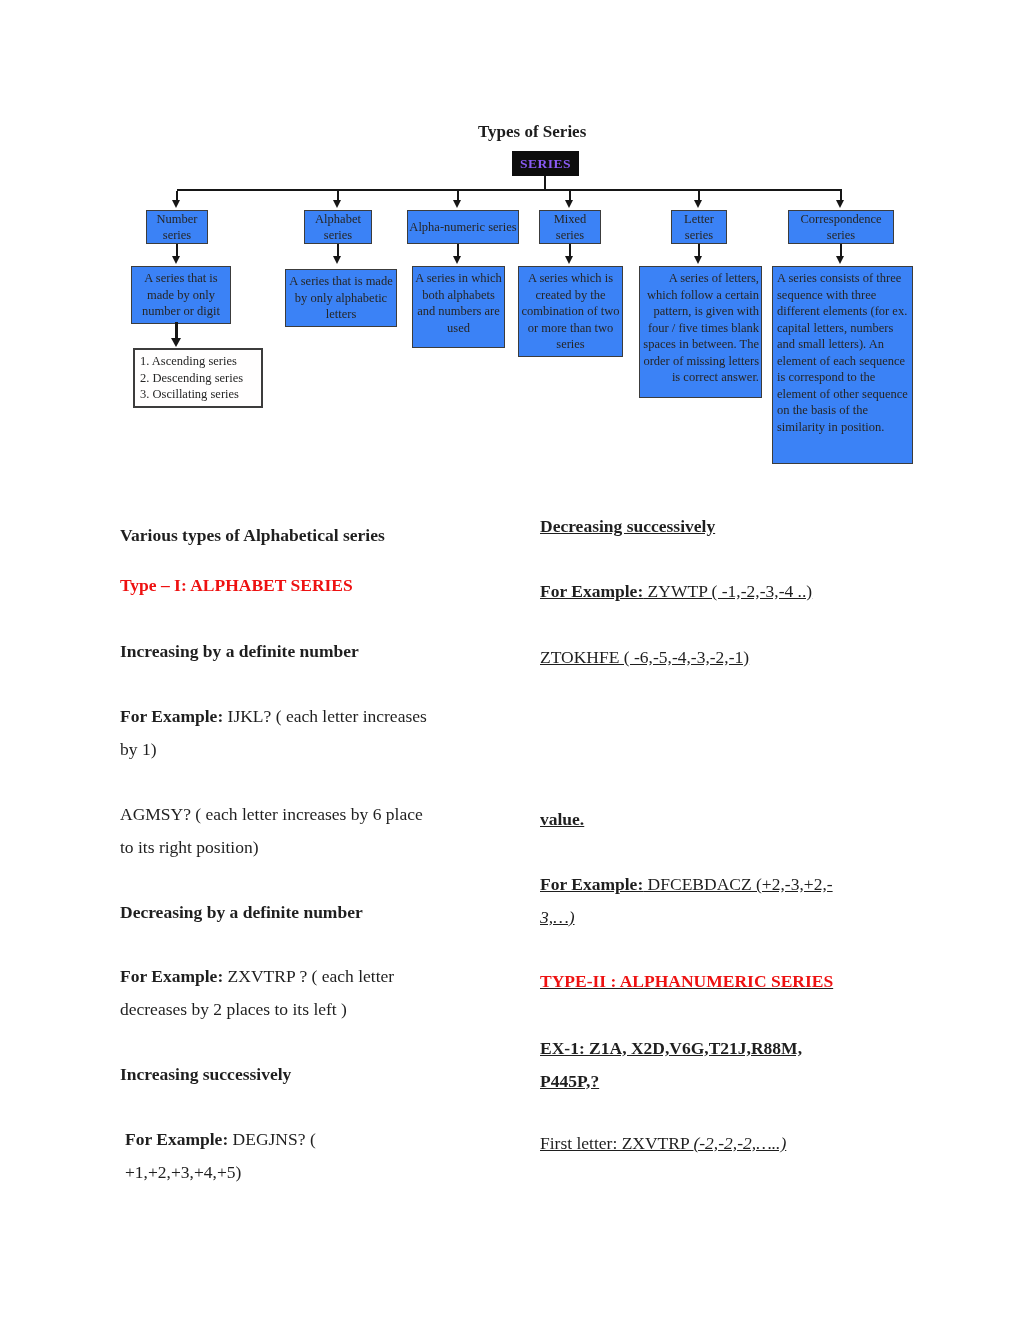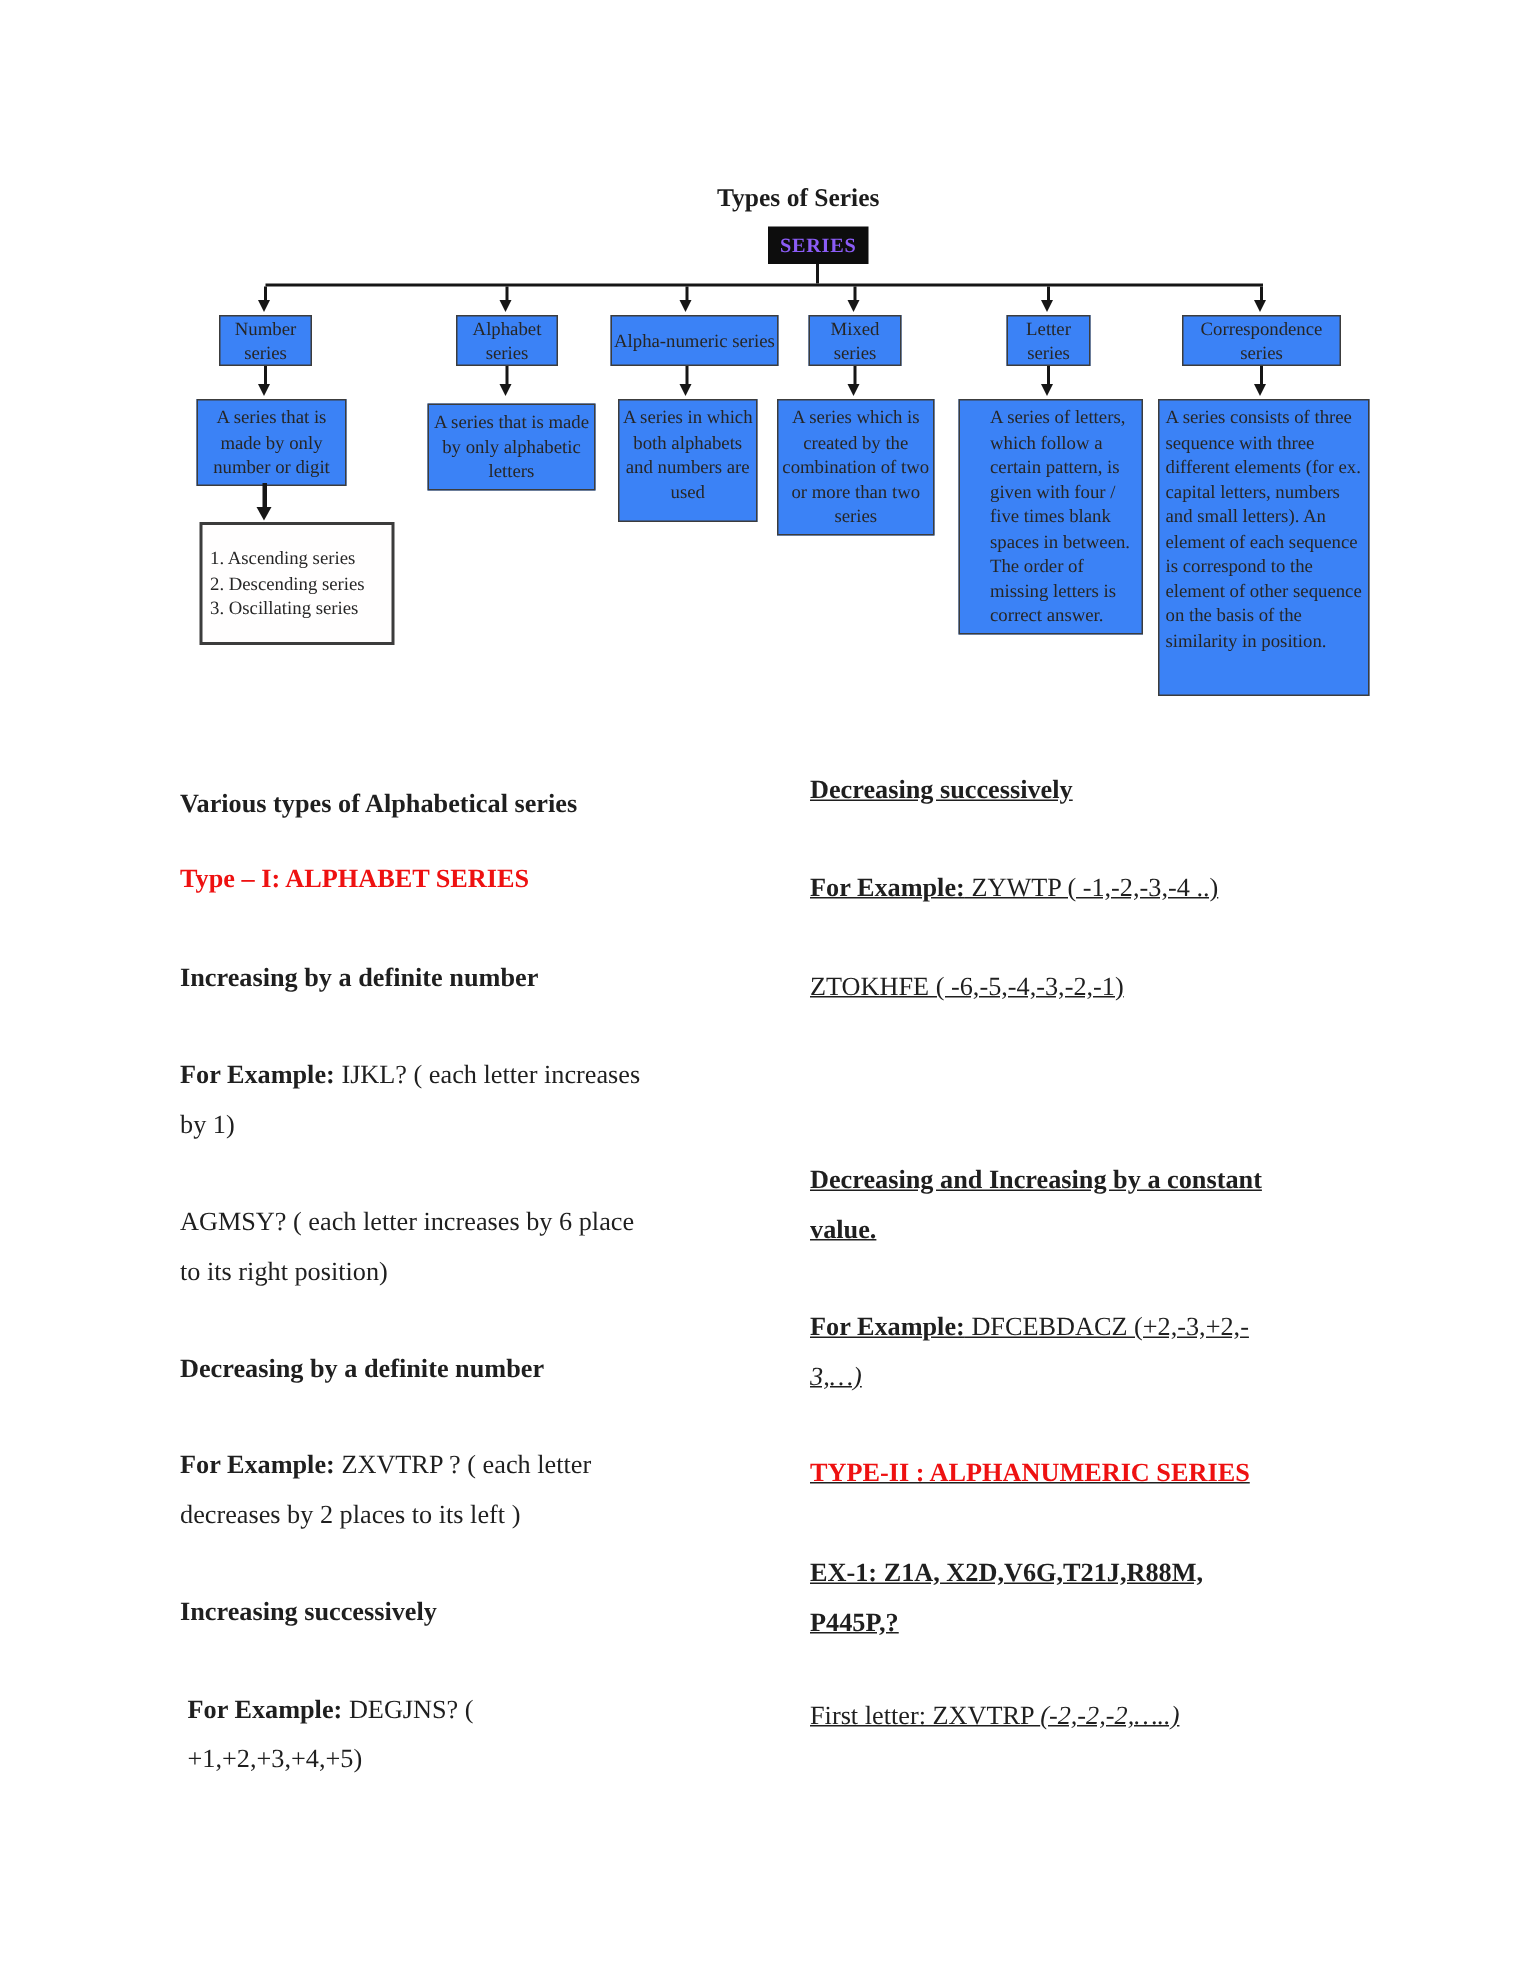"A series of letters, which" .d5 { padding-left: 20px -> 0; text-align: left -> right }
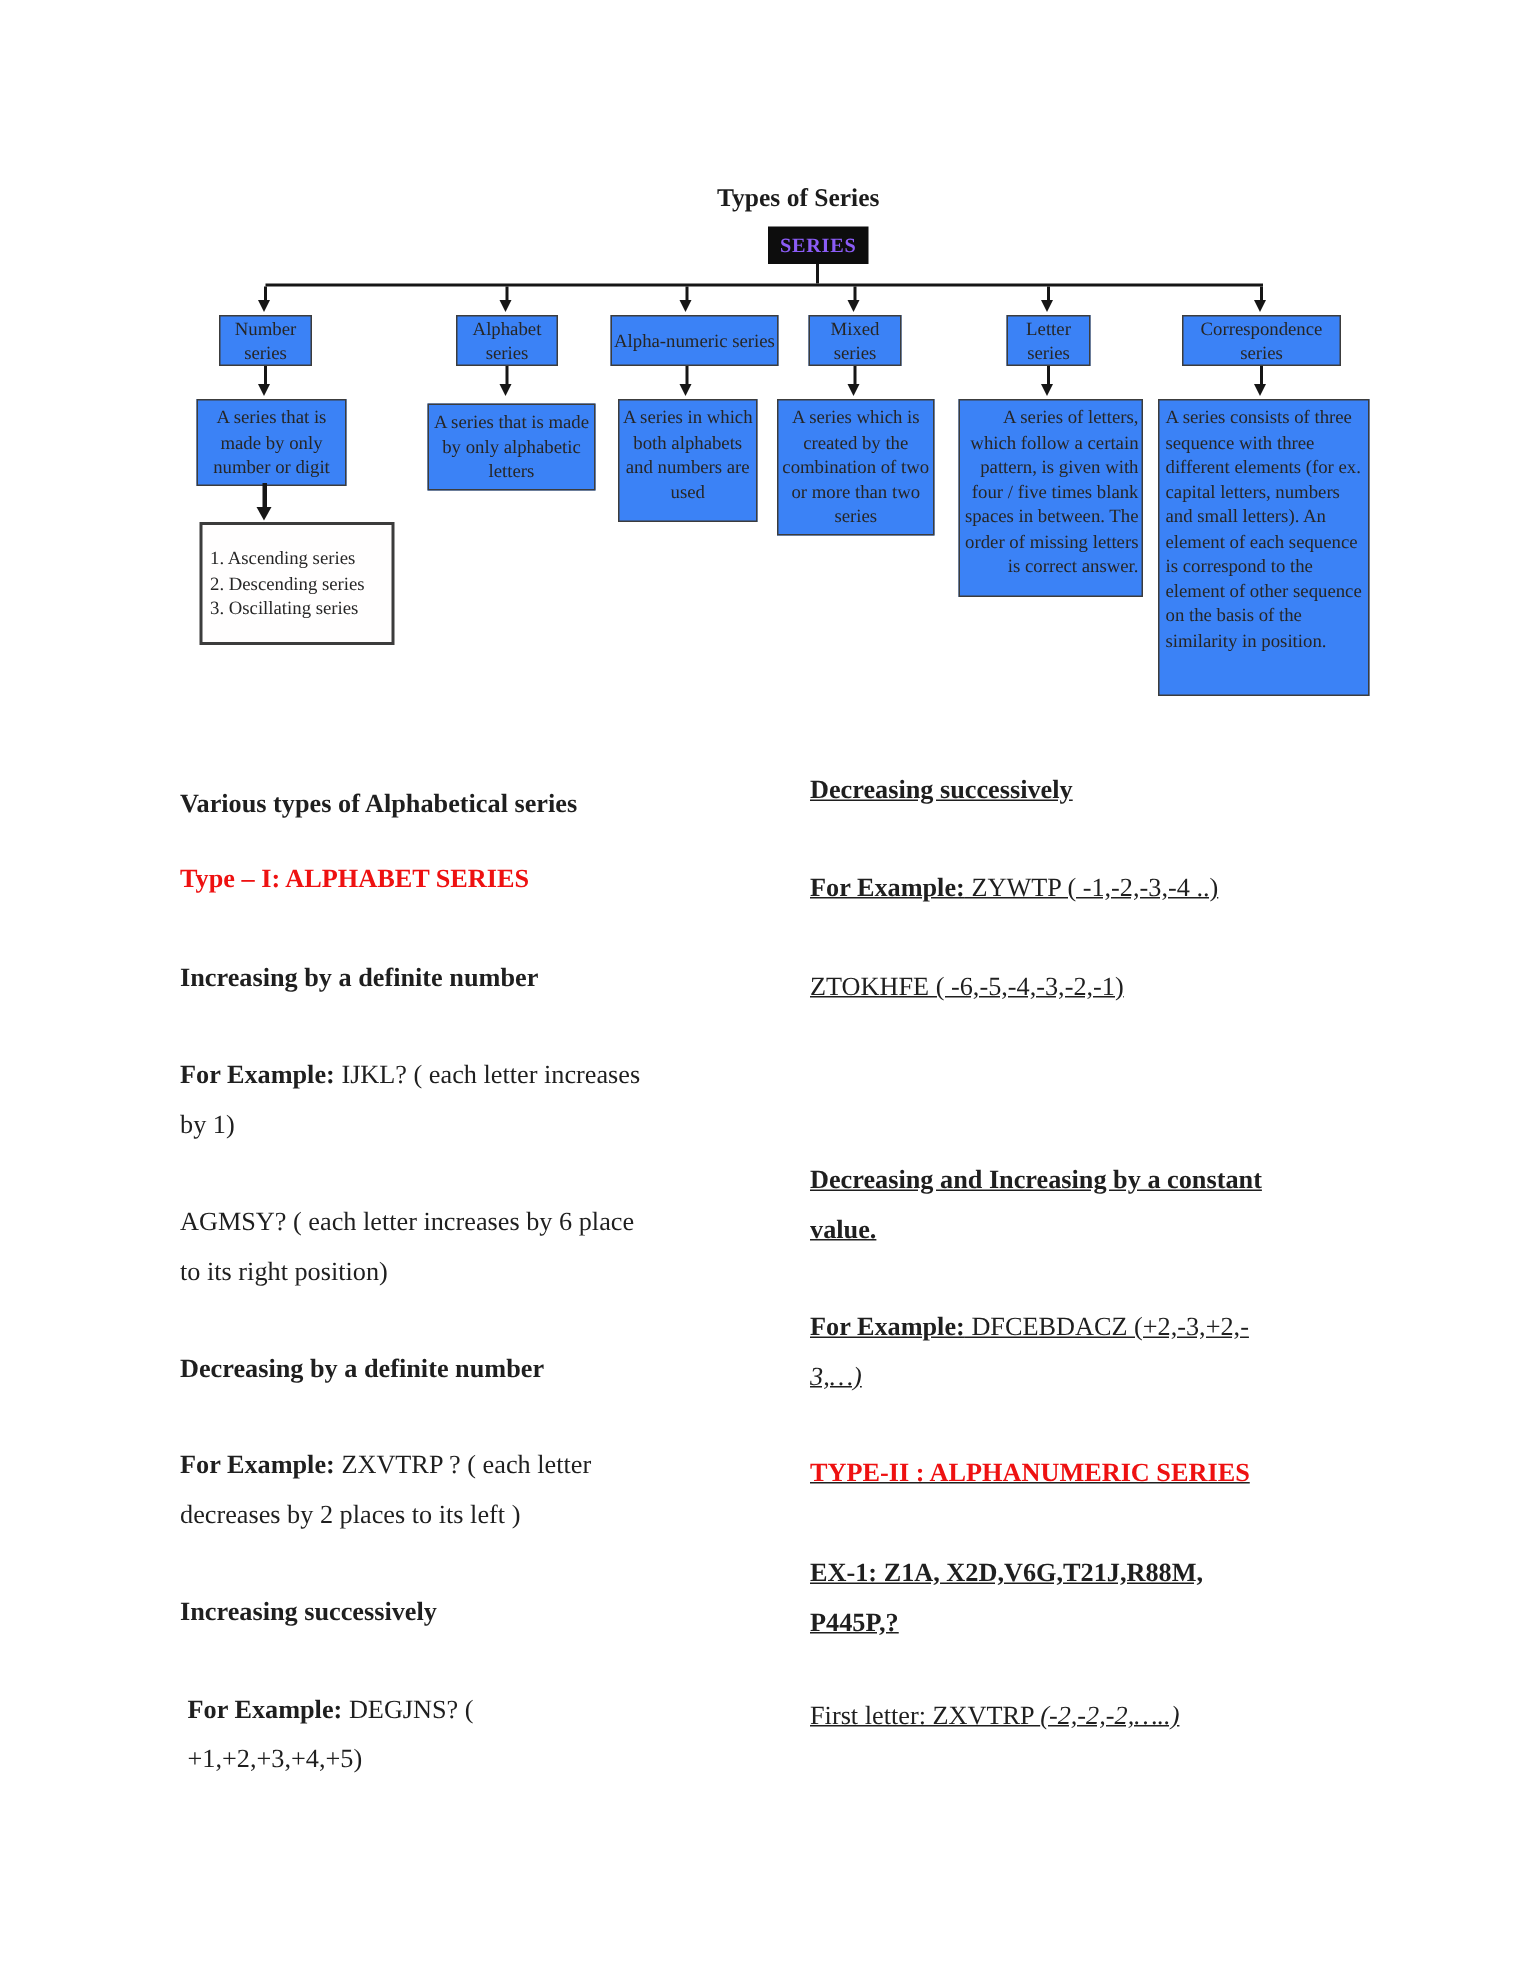"1. Ascending series" .subbox { padding: 14px 5px -> 3px 5px }
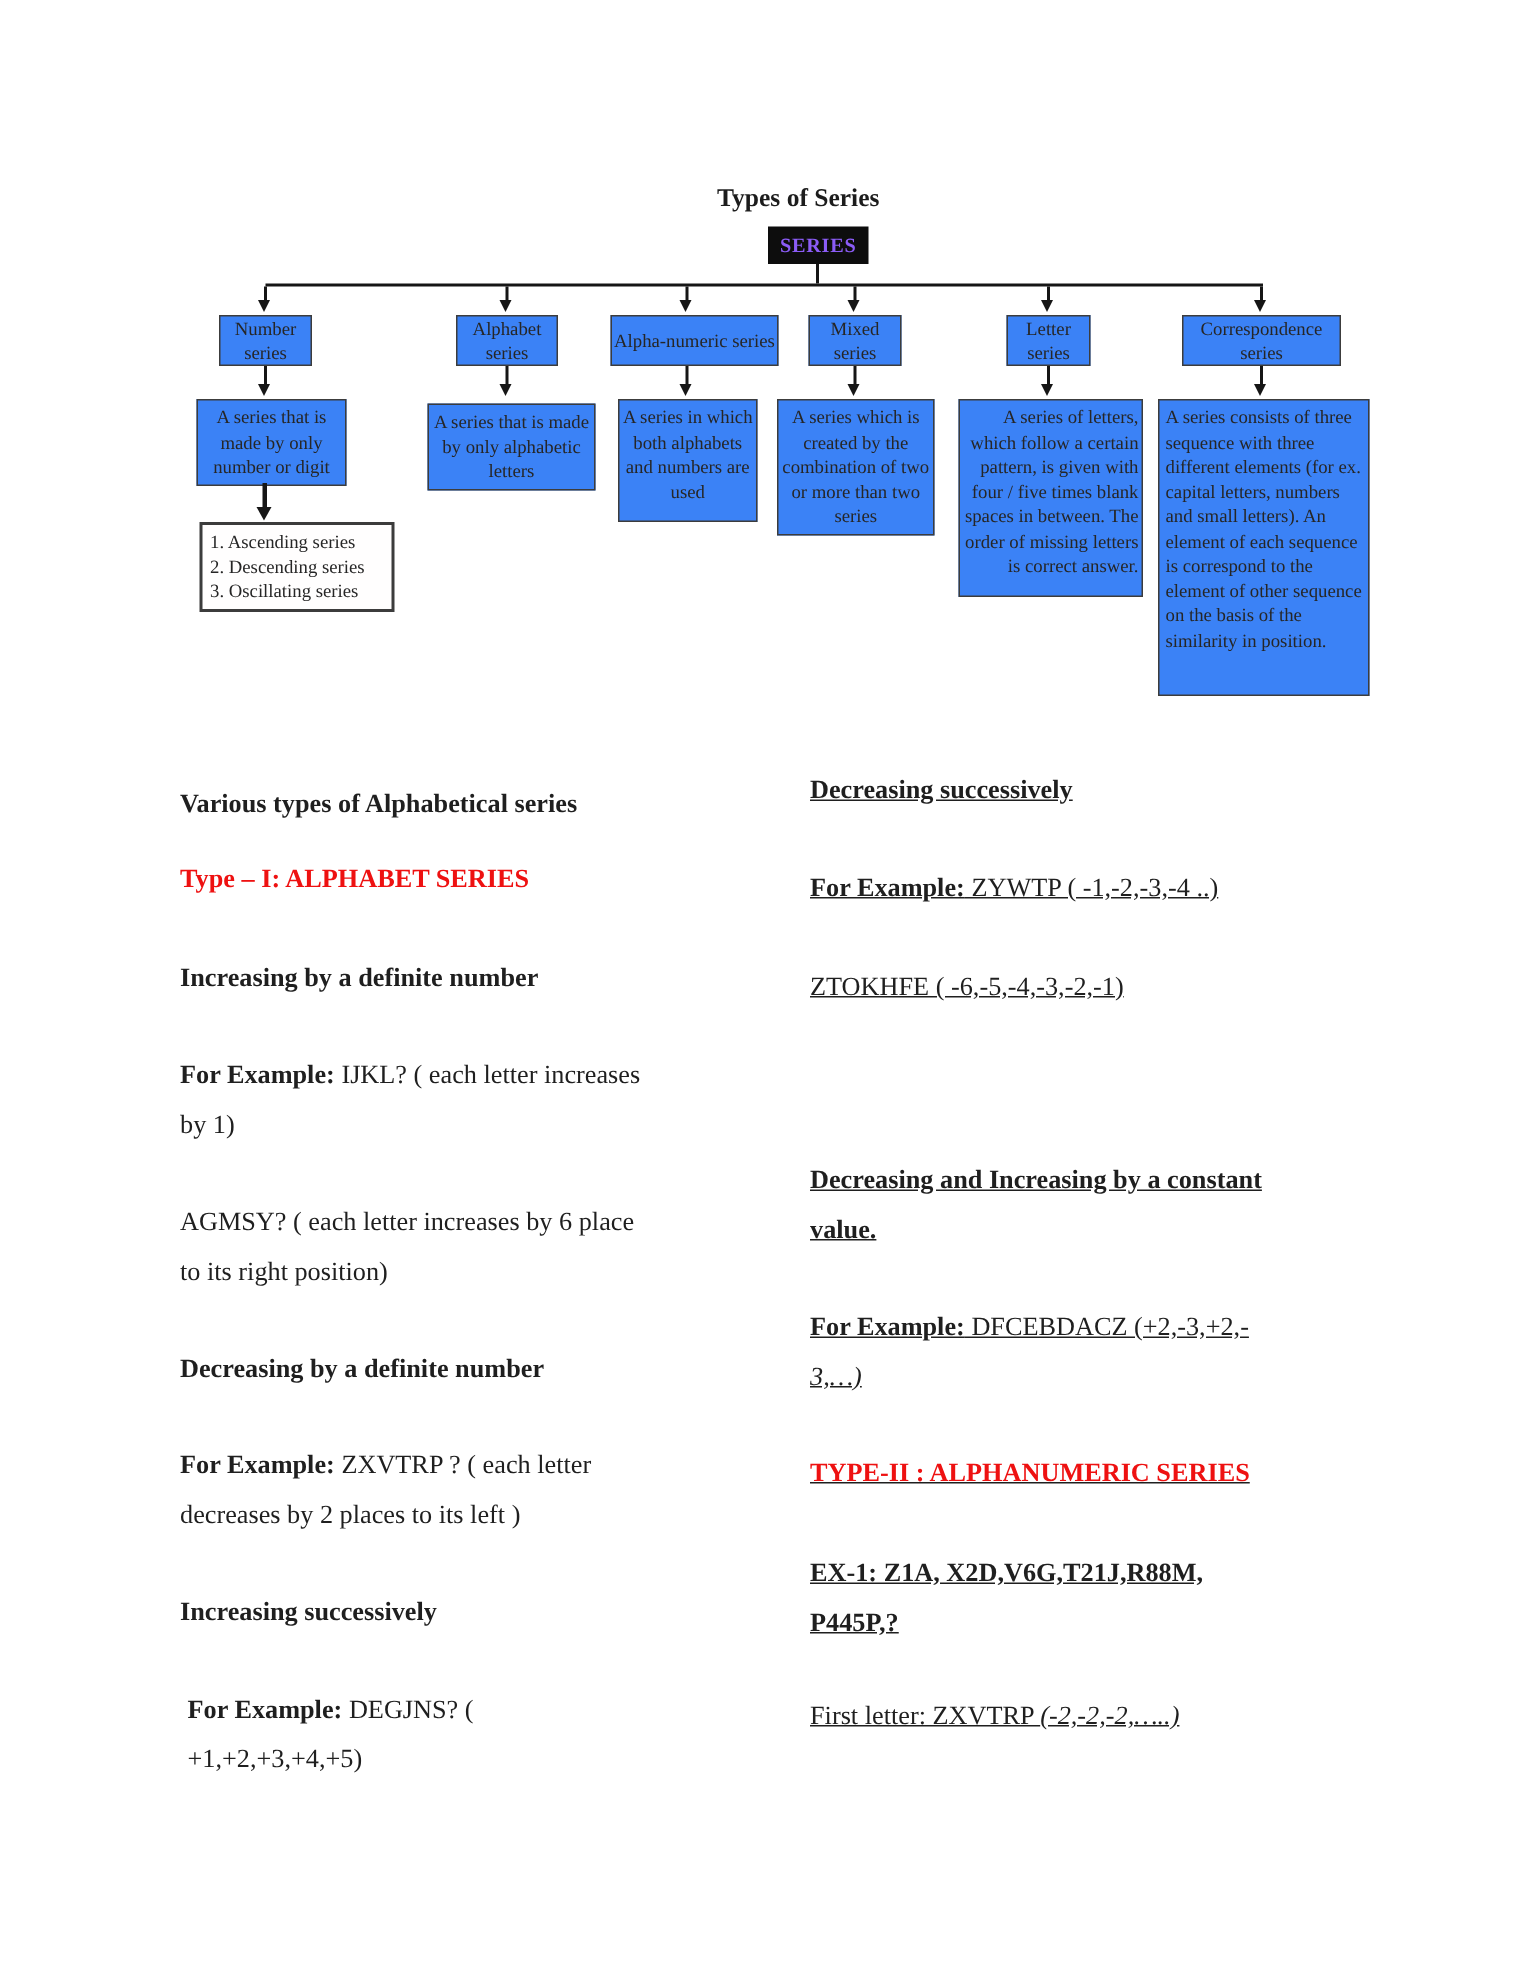"Decreasing and Increasing by a" span.b { html: <span>Decreasing and Increasing by a constant</span> -> none }
